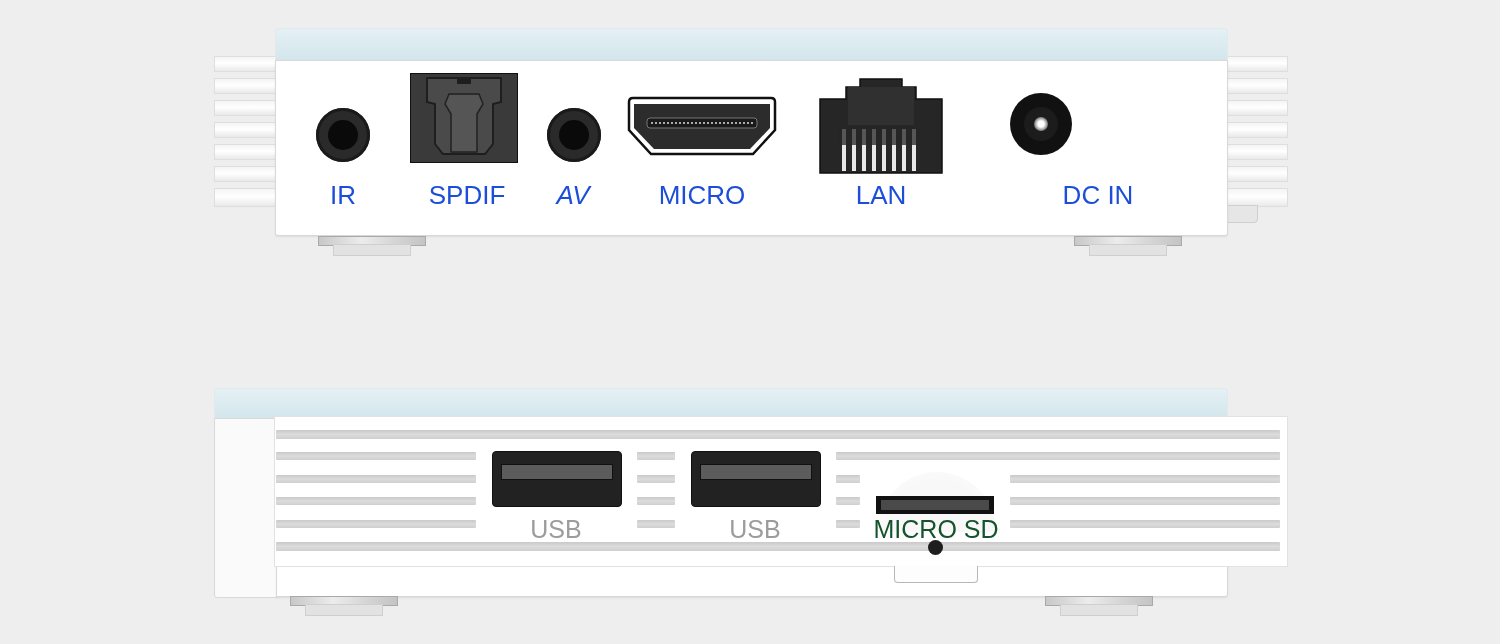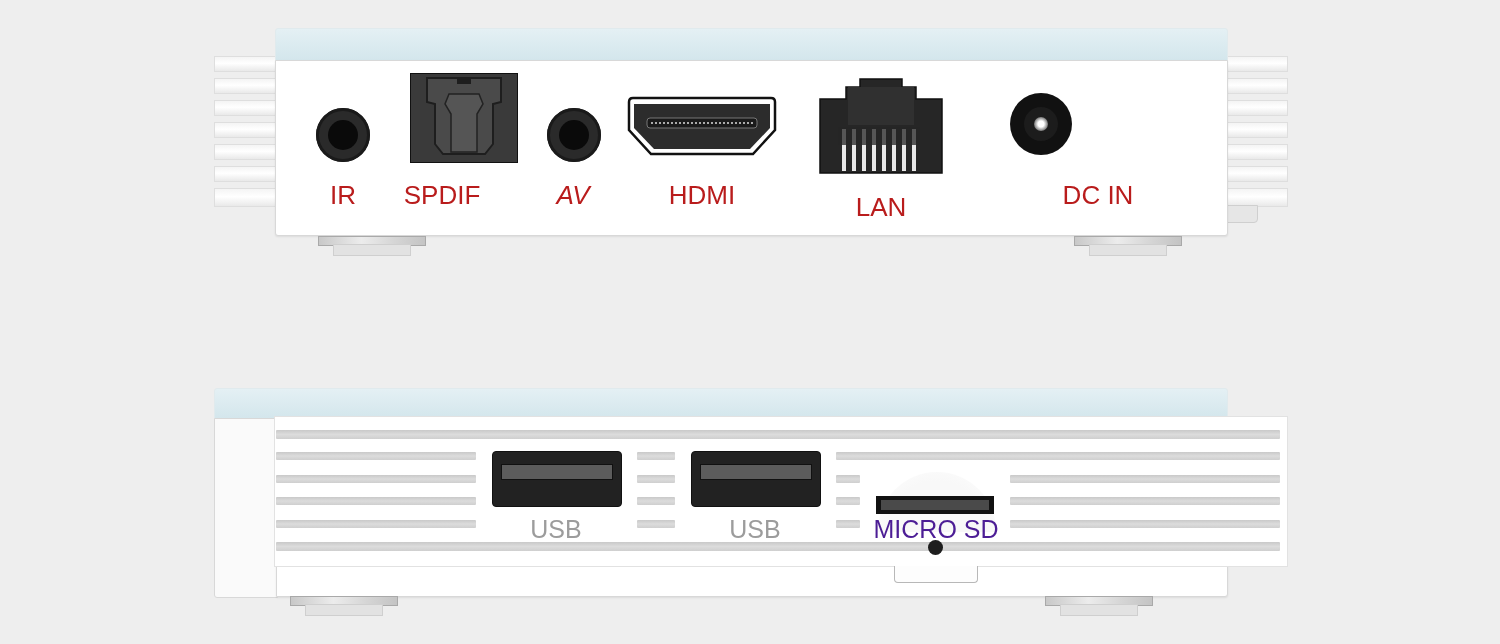"IR" .lbl { color: #b91c1c -> #1d4ed8 }
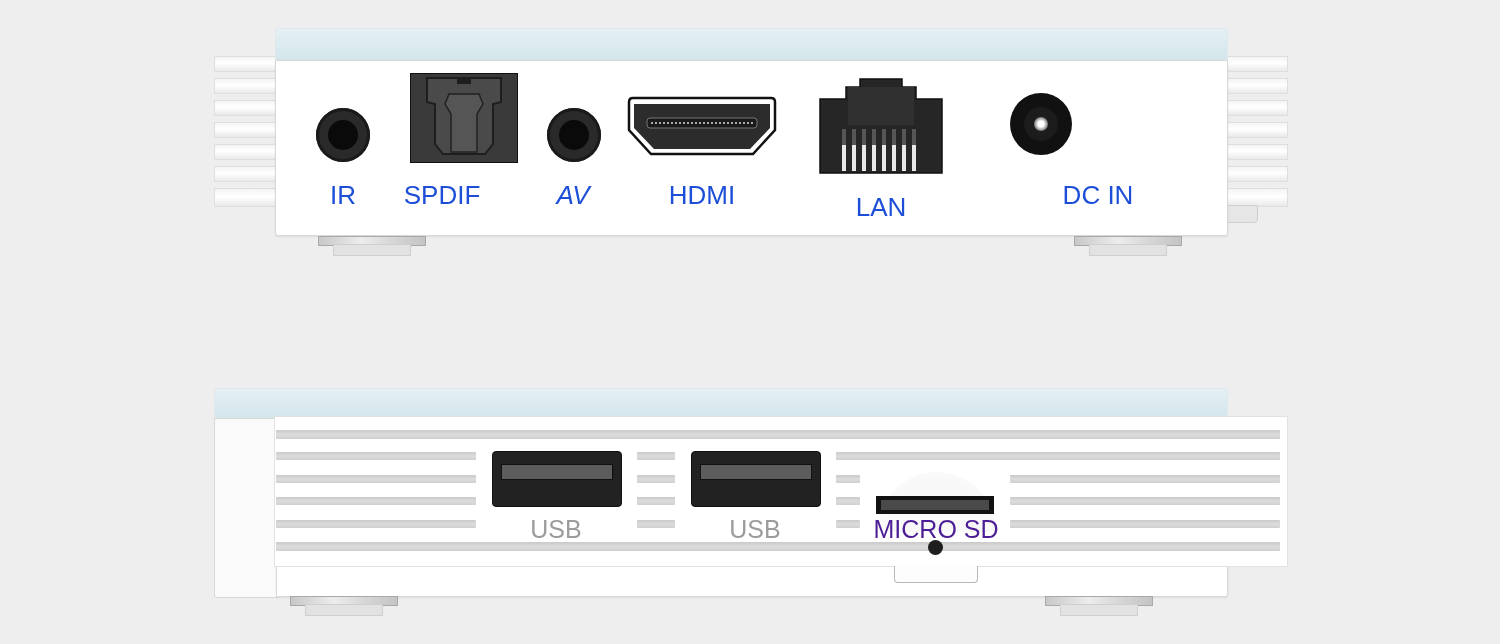"SPDIF" div.lbl { left: 392px -> 417px }
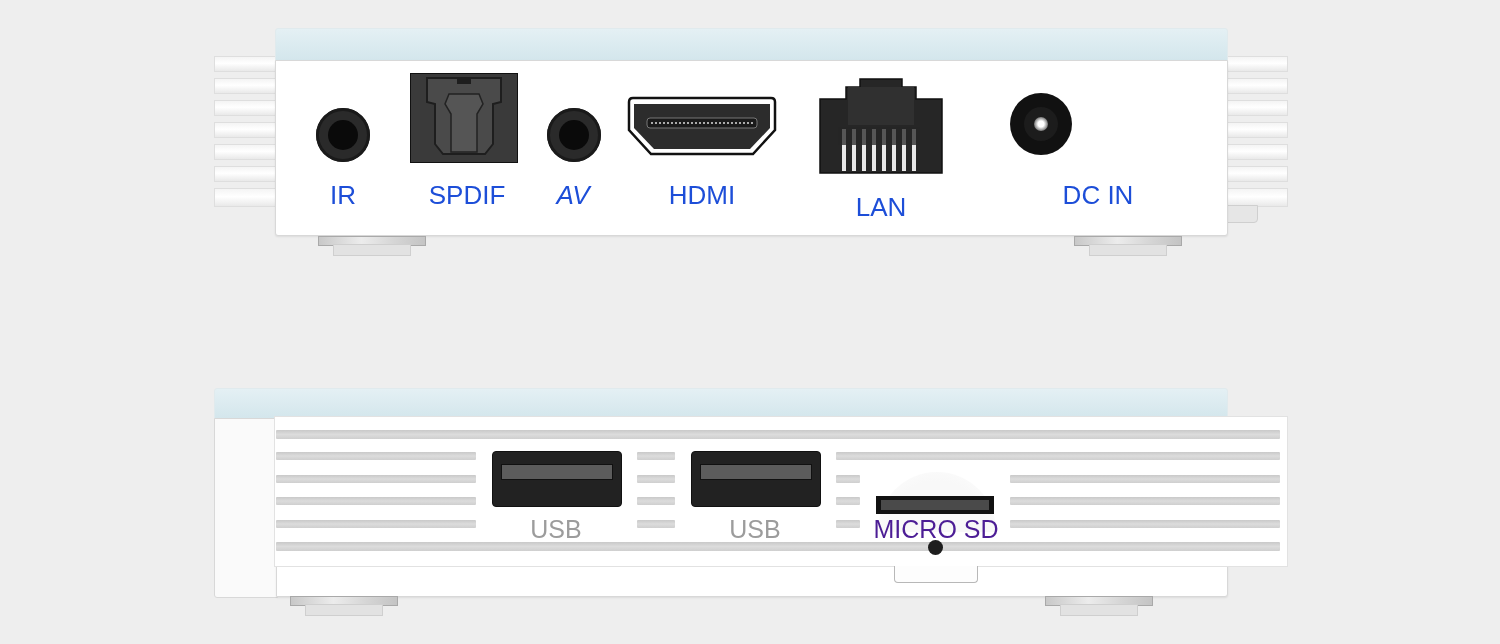"HDMI" div.lbl { text: HDMI -> MICRO }
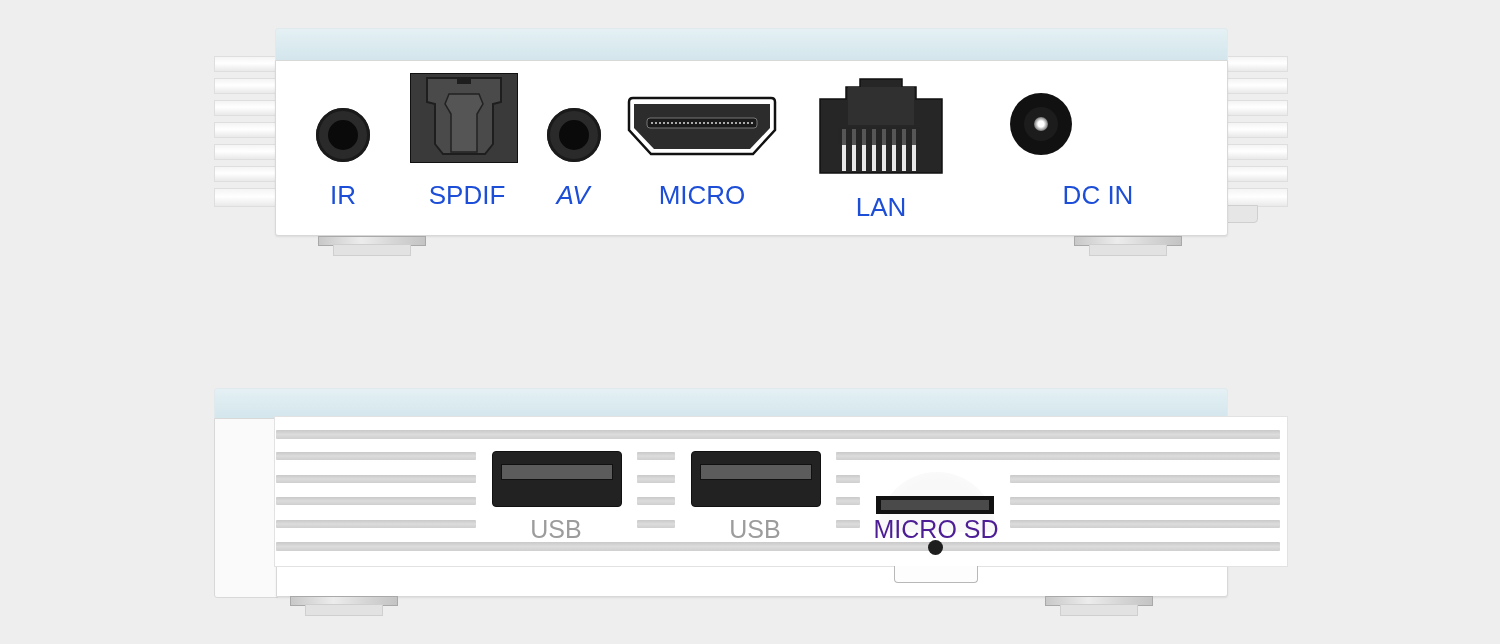"LAN" div.lbl { top: 192px -> 180px }
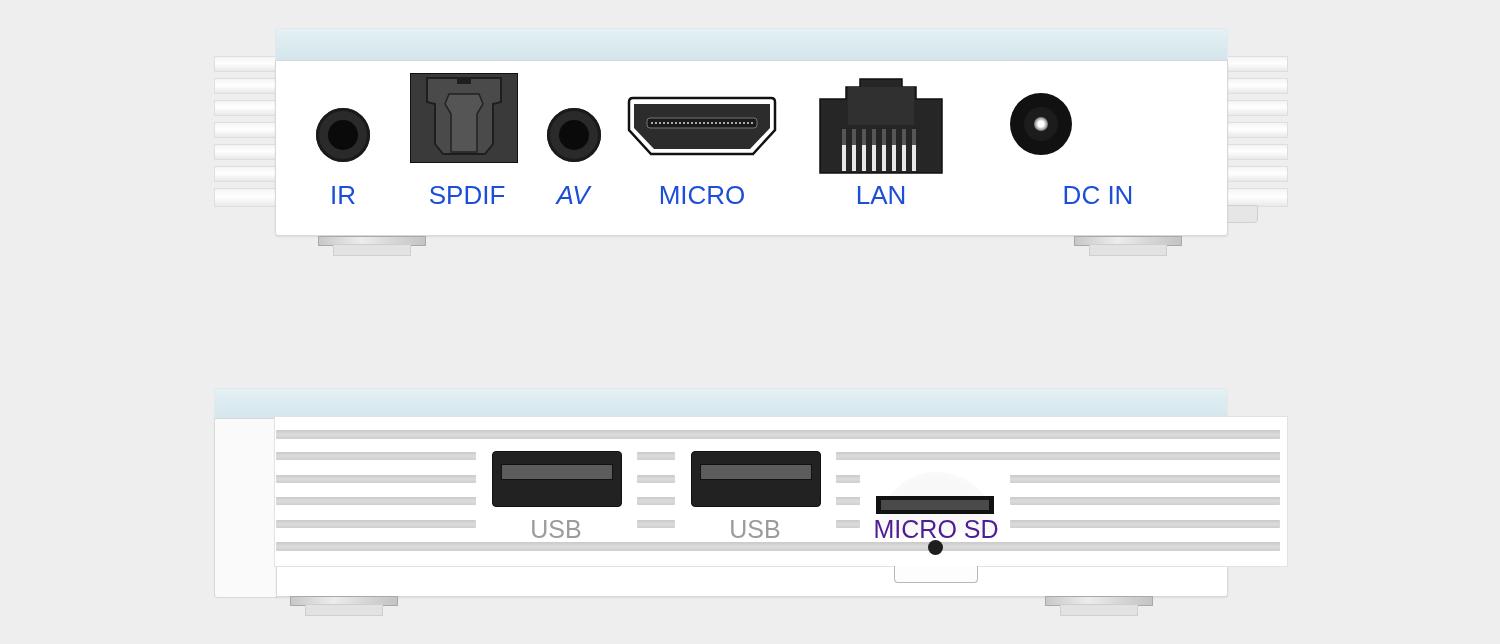"MICRO SD" div.lbl { color: #4c1d95 -> #14532d }
